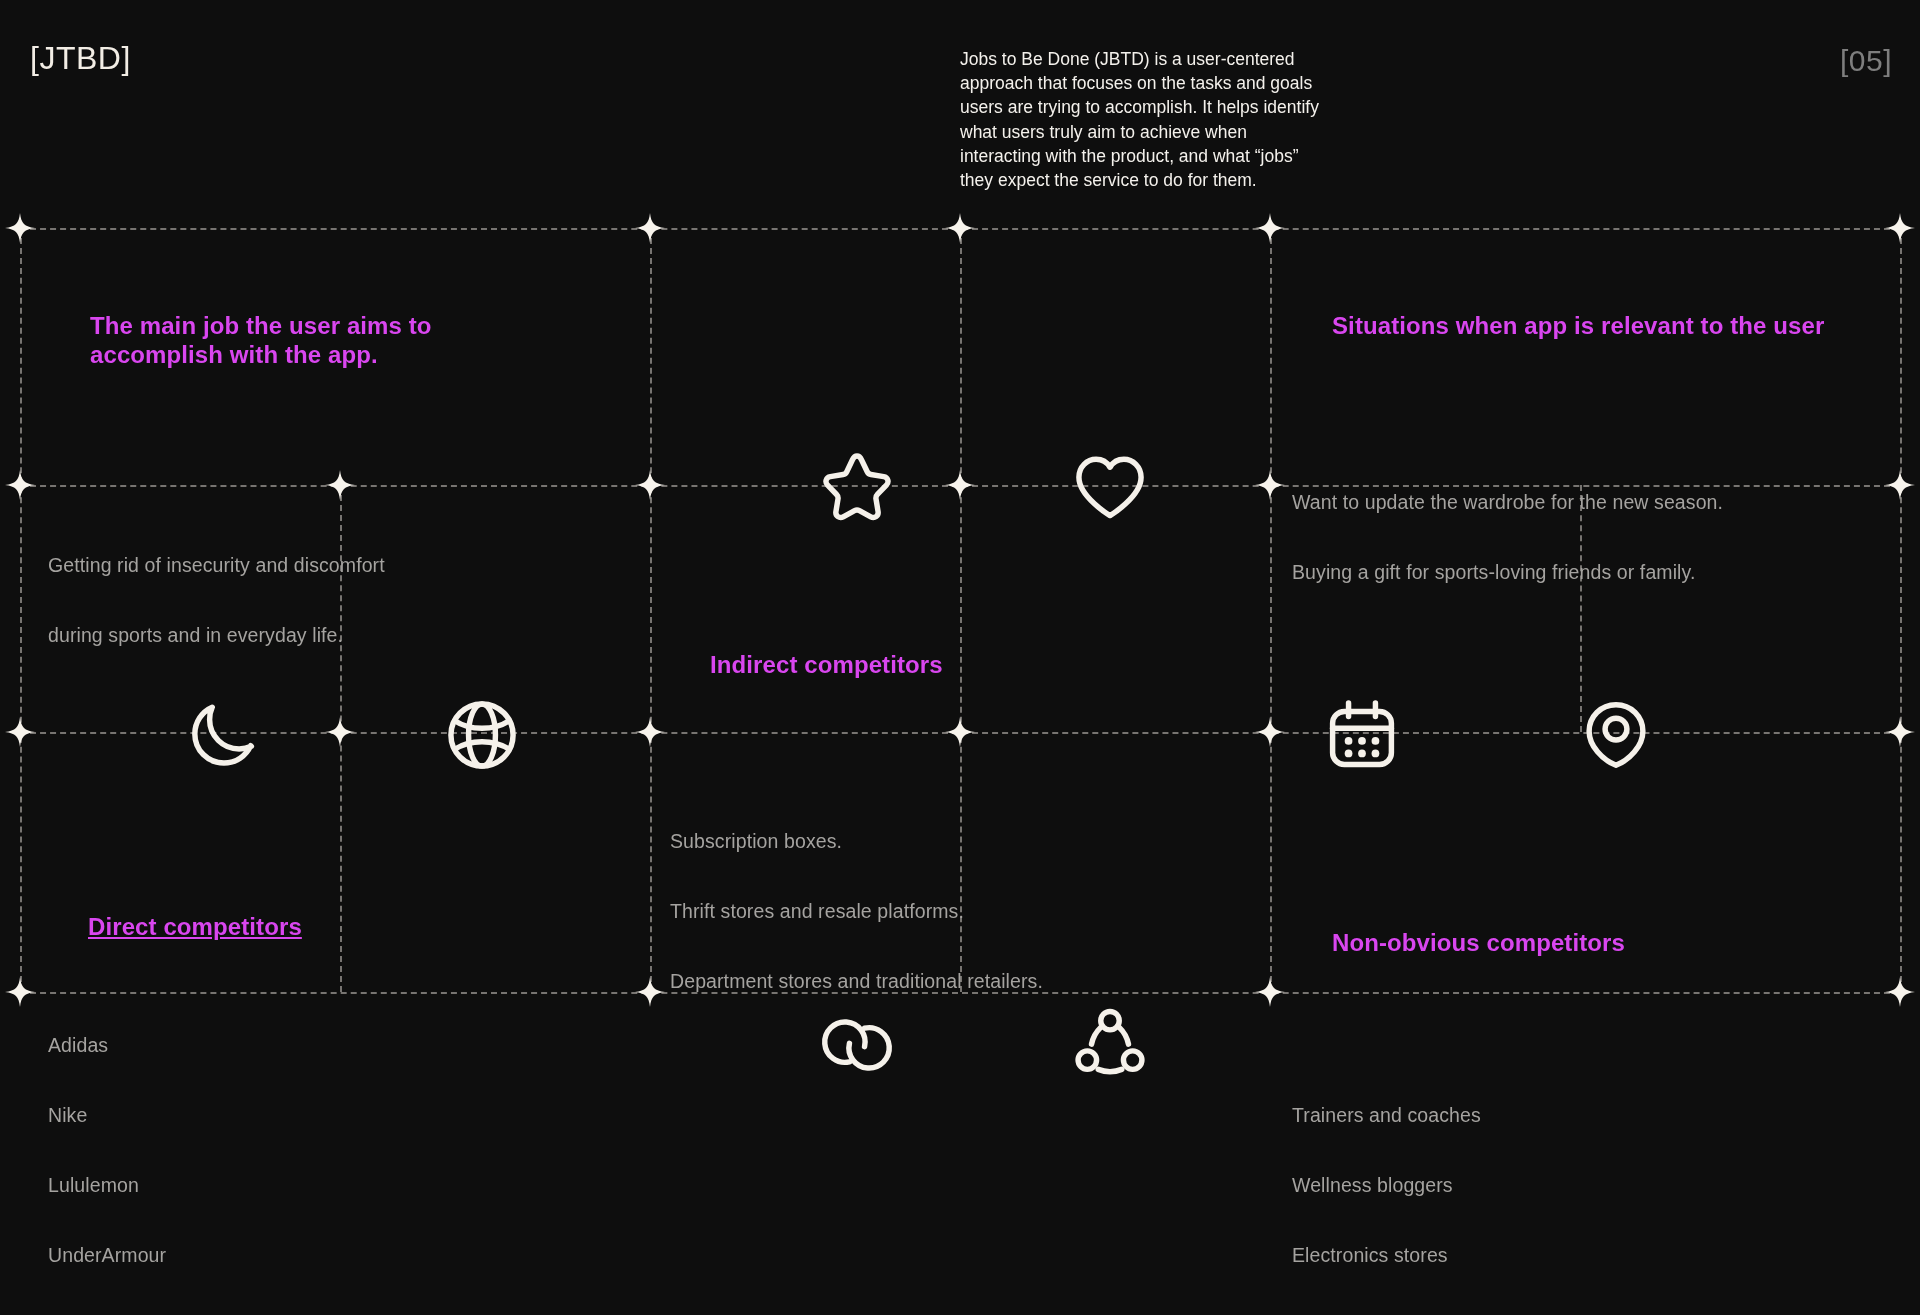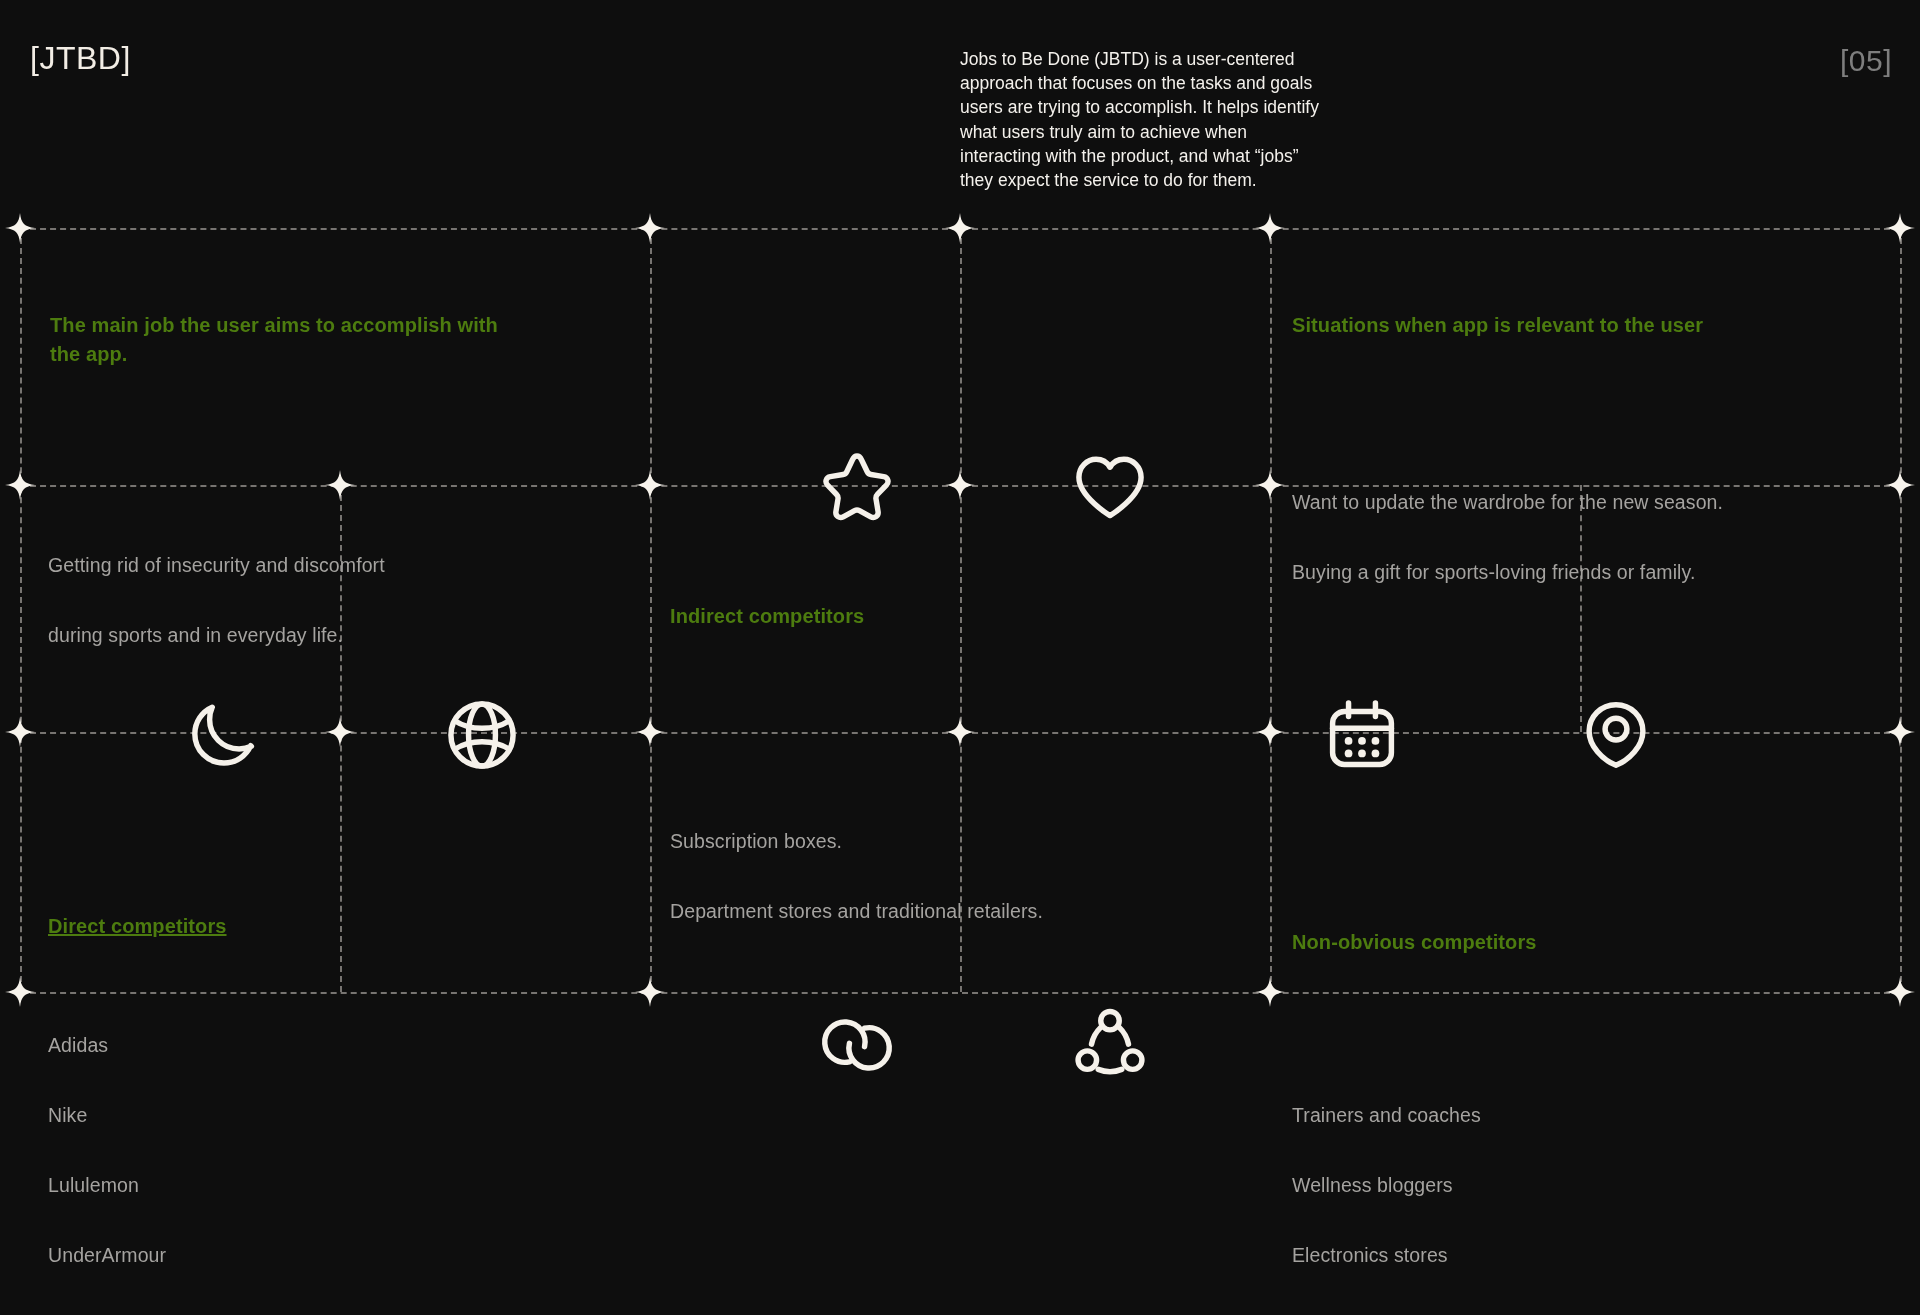"The main job the user" .cell-head { color: #4d7c0f -> #d946ef; font-size: 20px -> 24px; margin-left: none -> 40px }
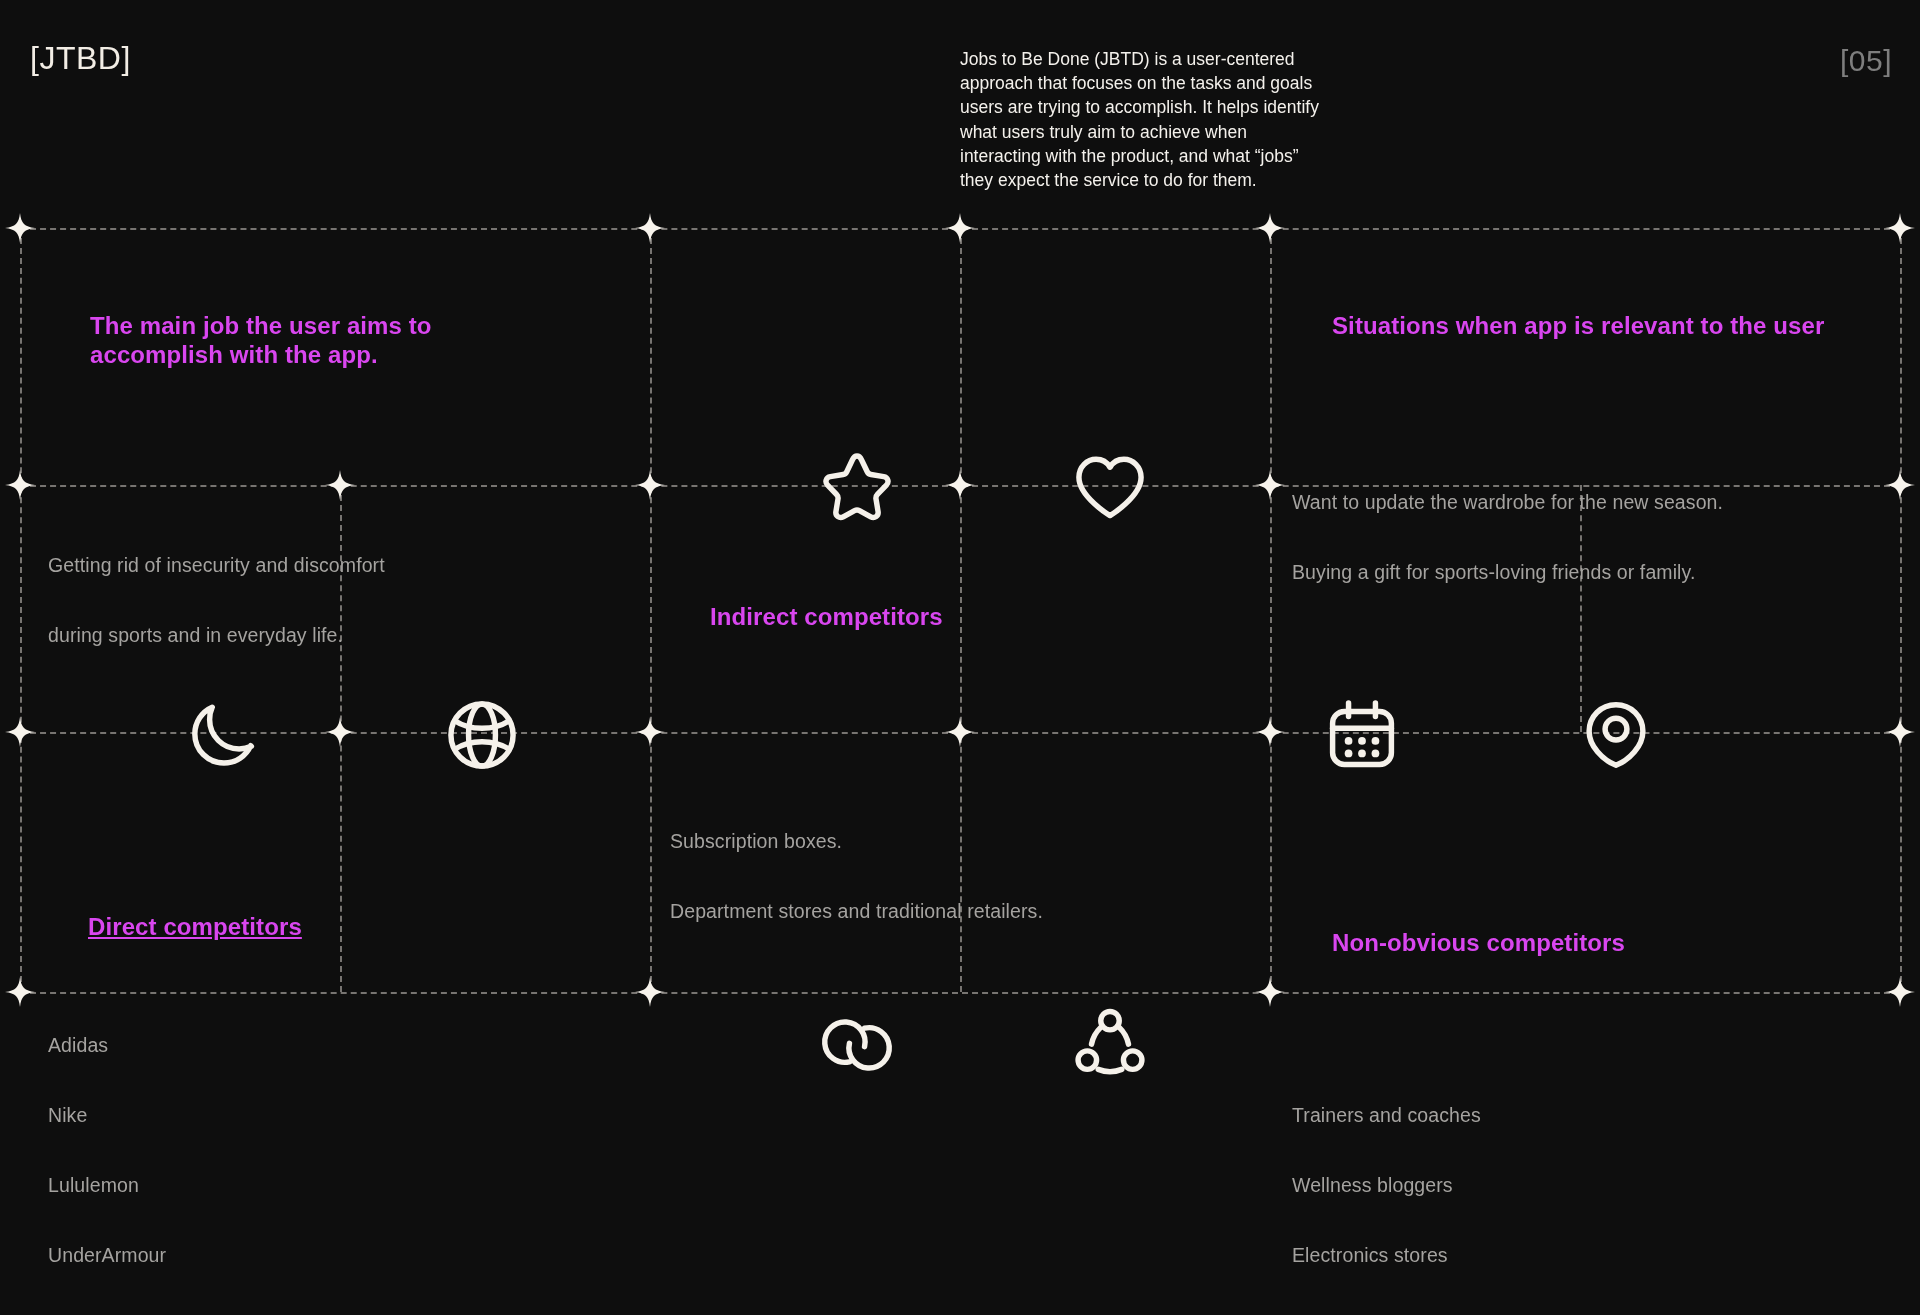"Indirect competitors" div.cell-head { top: 602px -> 650px }
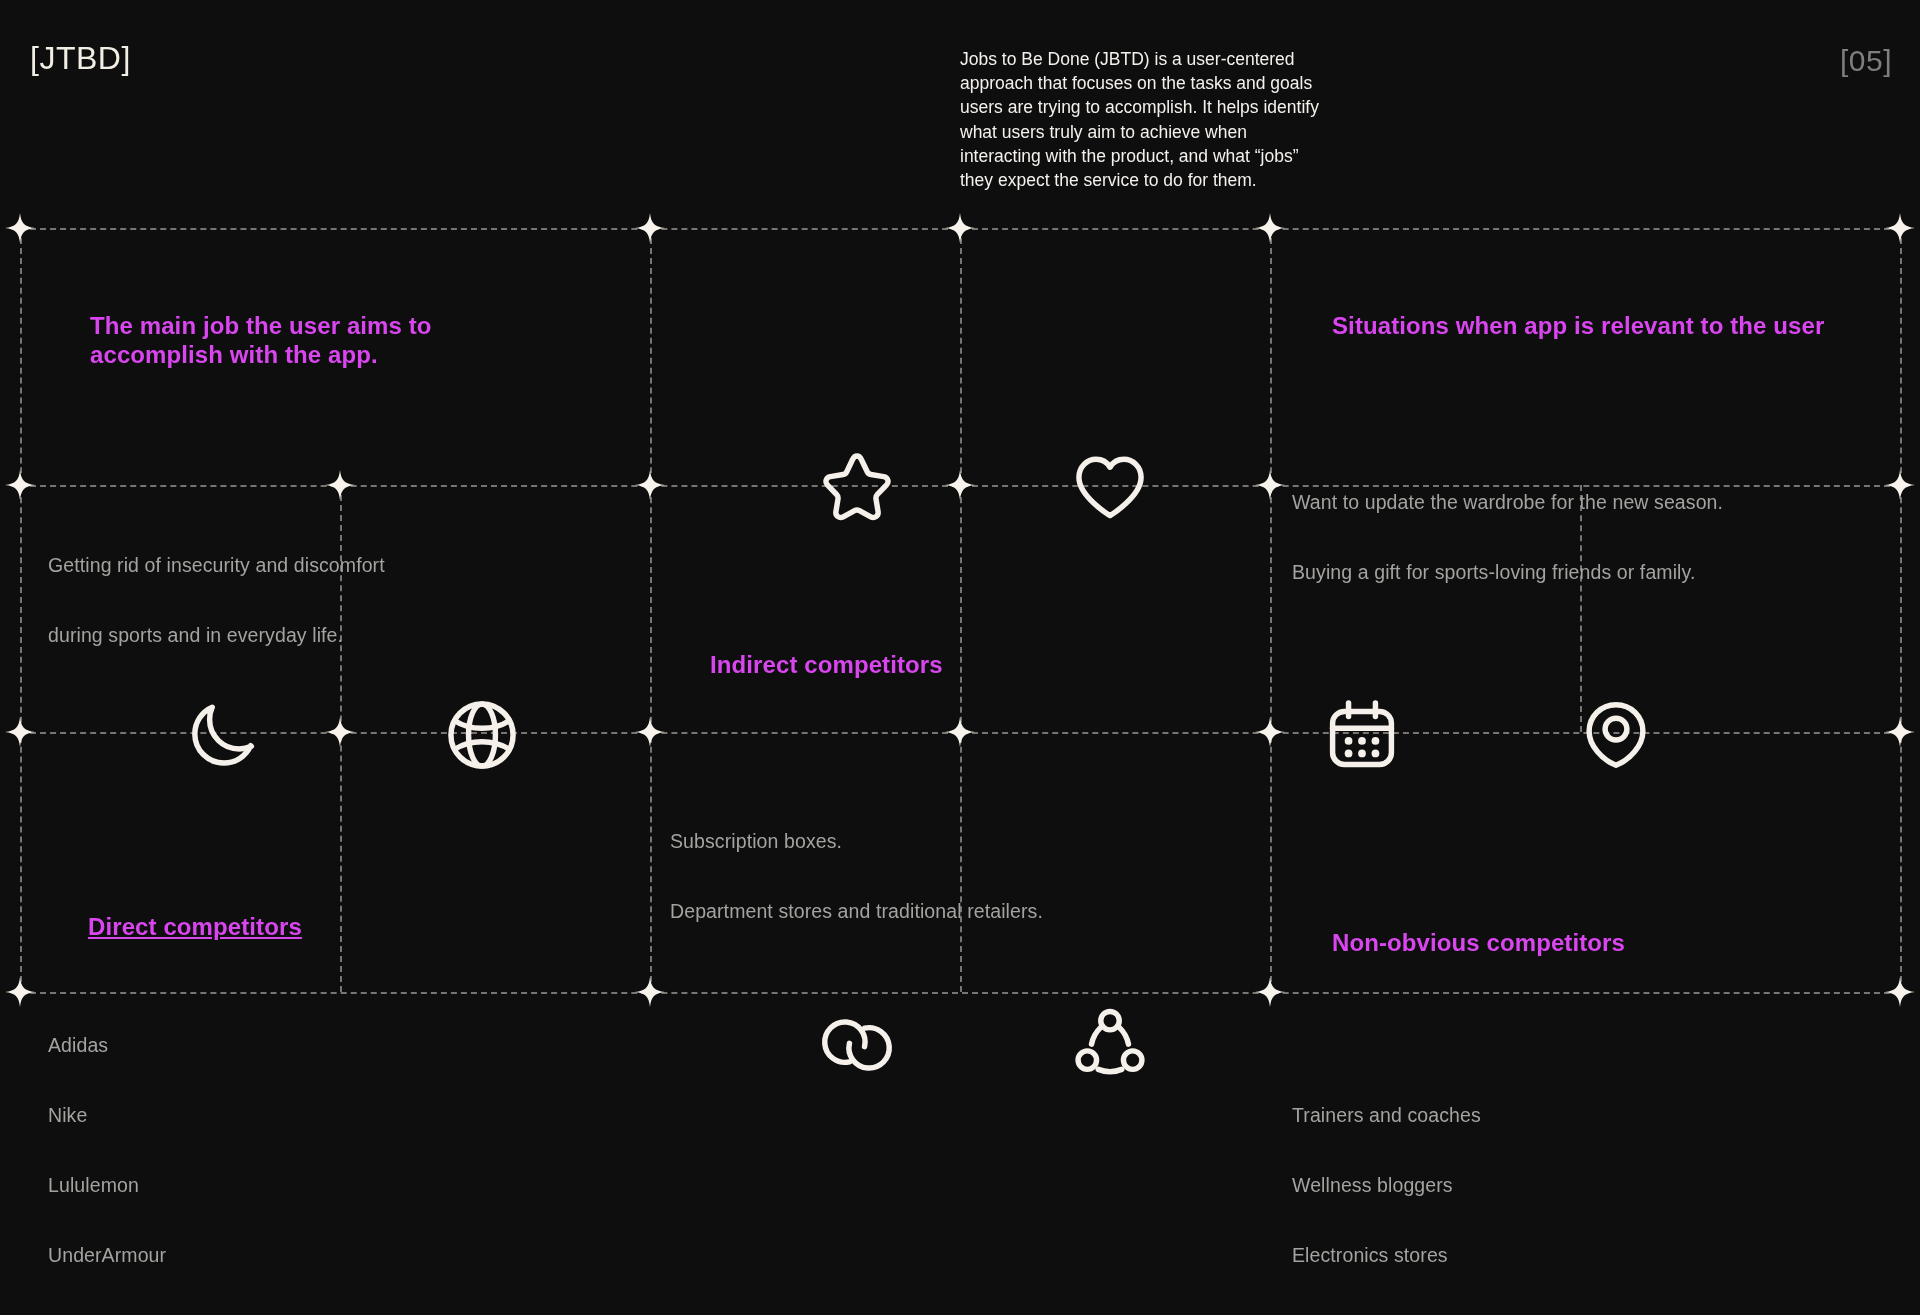"Thrift stores and resale platforms." span.ln { html: none -> <span>Thrift stores and resale platforms.</span> }
